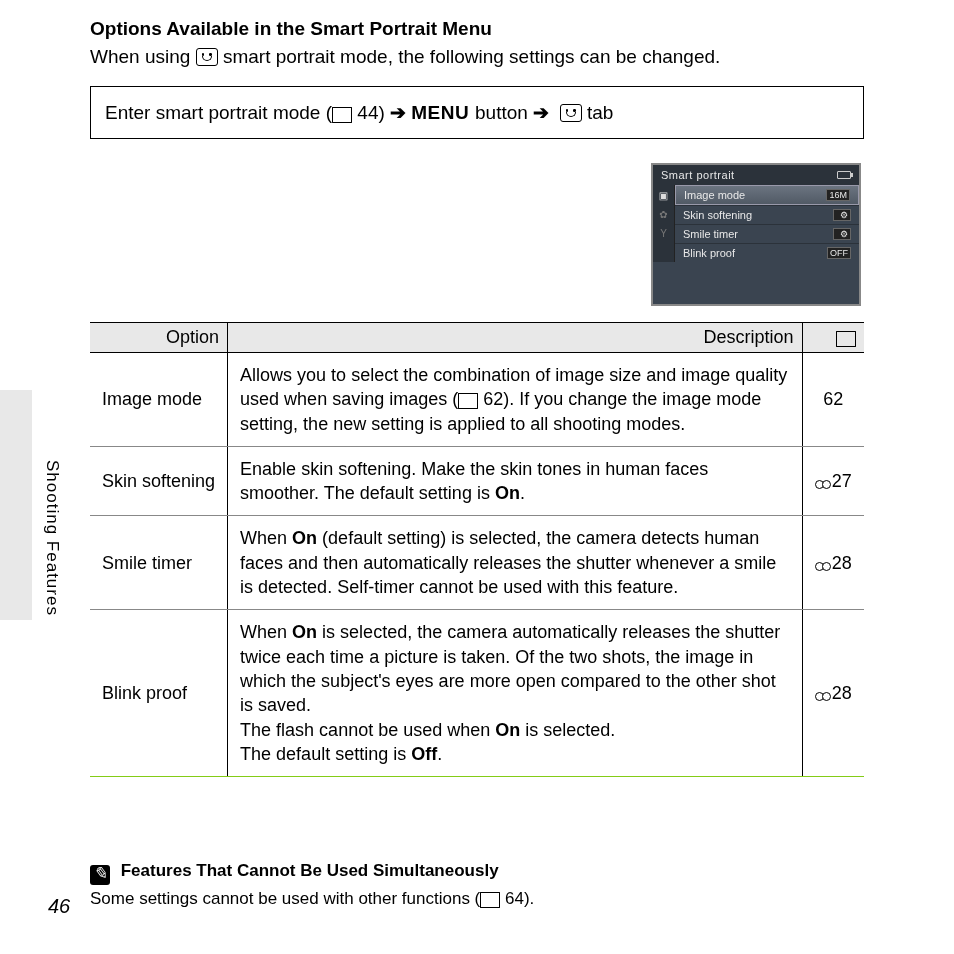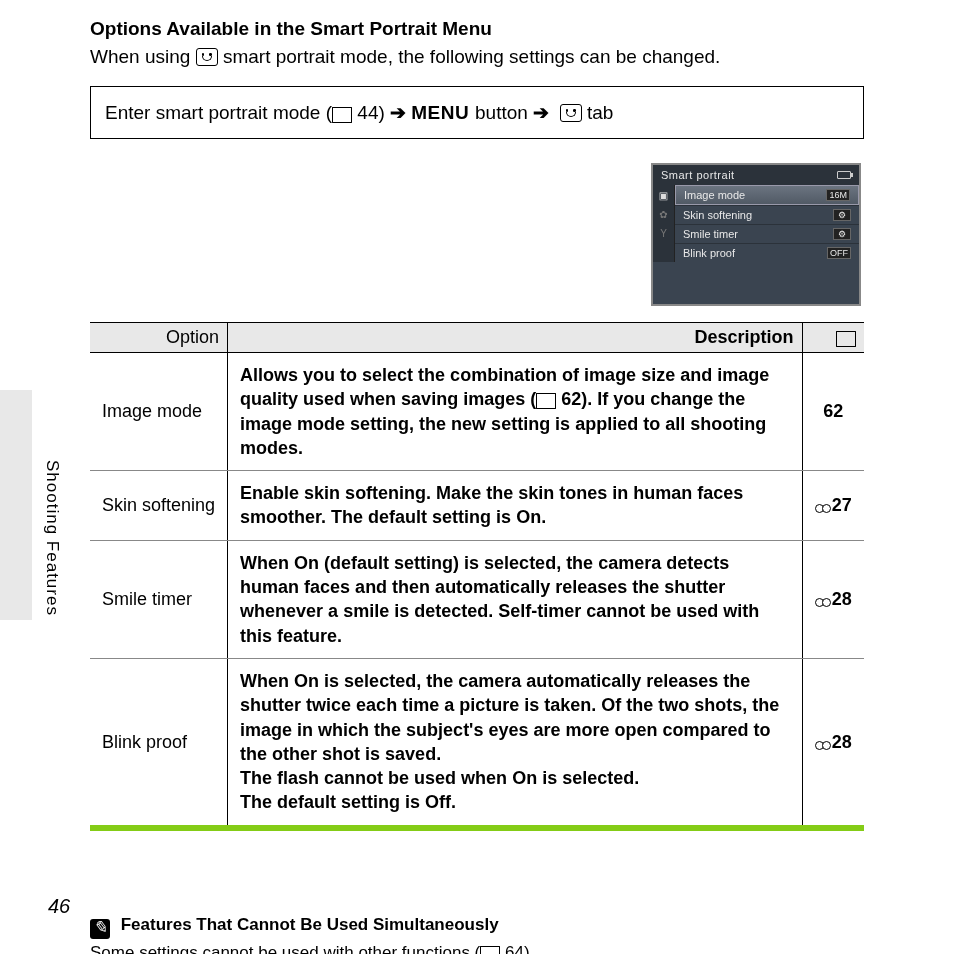"16M" .scr-val { text-align: center -> right }
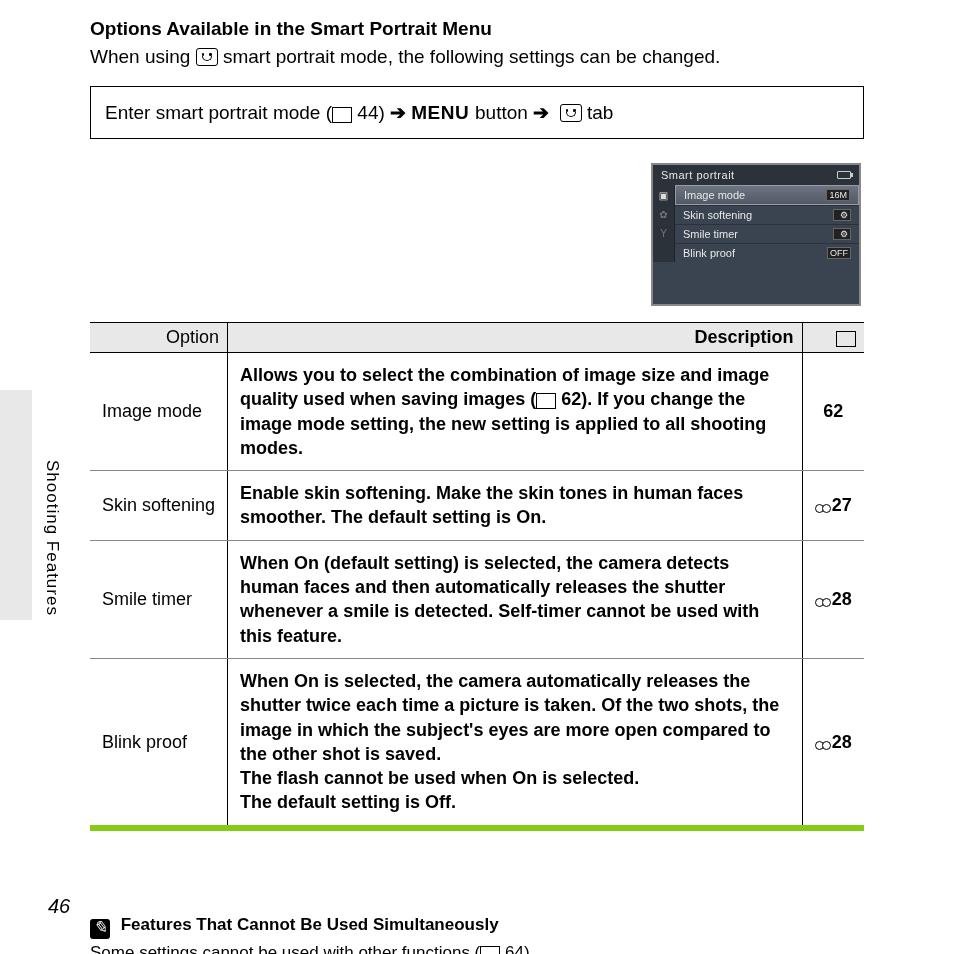"Description" table.options th + th, table.options td + td { font-weight: bold -> none }
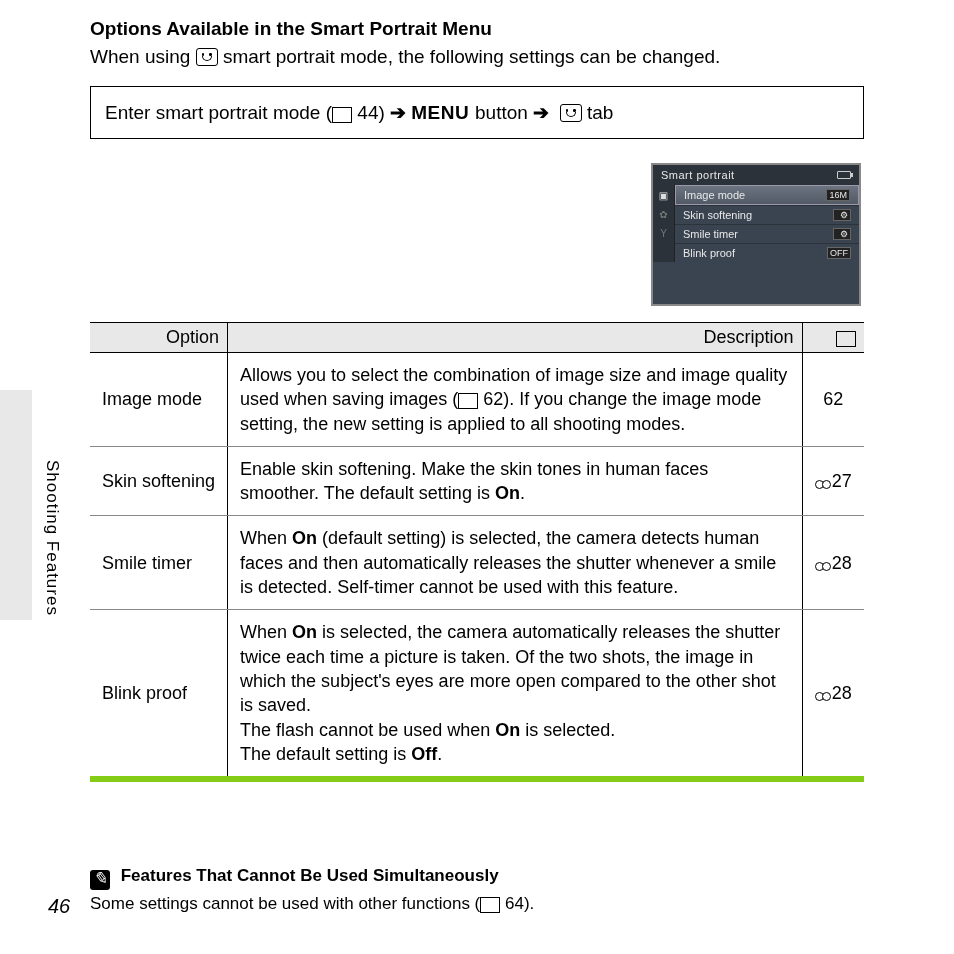"When On is selected, the" table.options tr:last-child td { border-bottom: 6px solid #84cc16 -> 1px solid #84cc16 }
